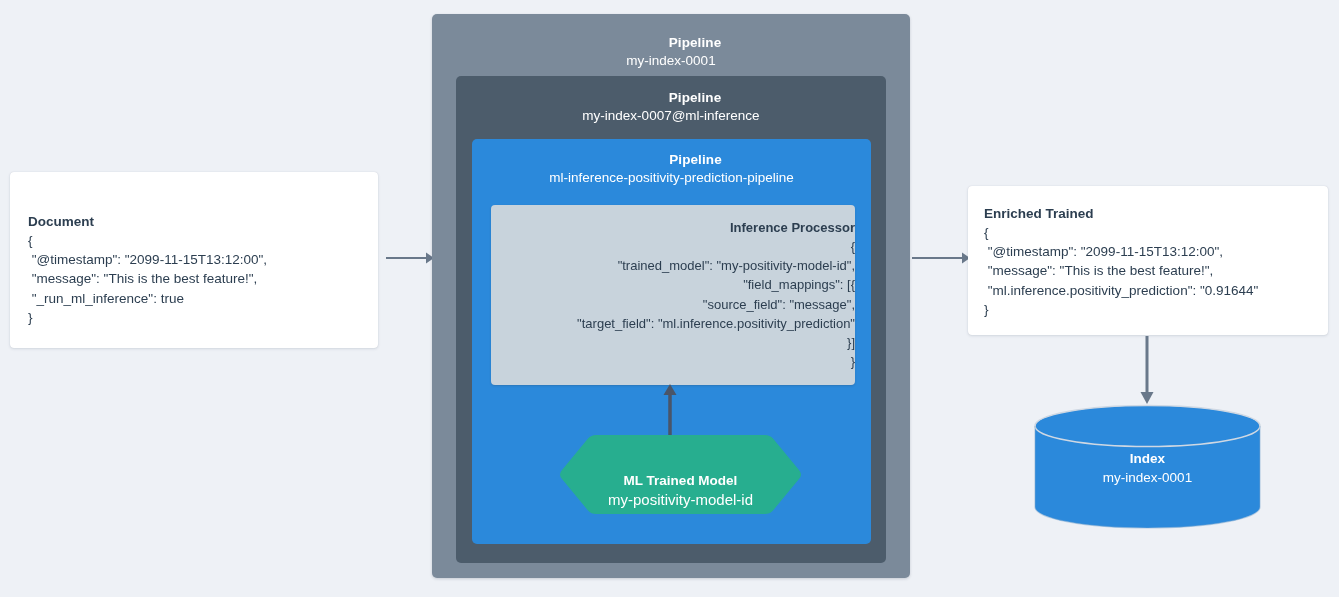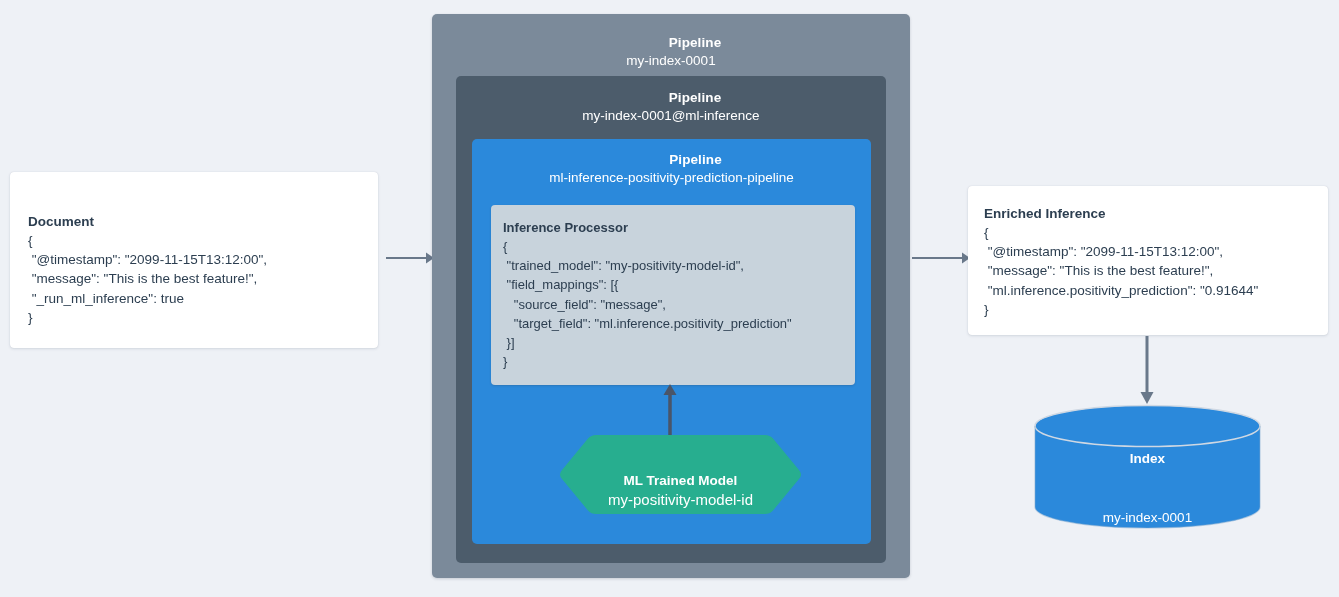"my-index-0001@ml-inference" div.pname { text: my-index-0001@ml-inference -> my-index-0007@ml-inference }
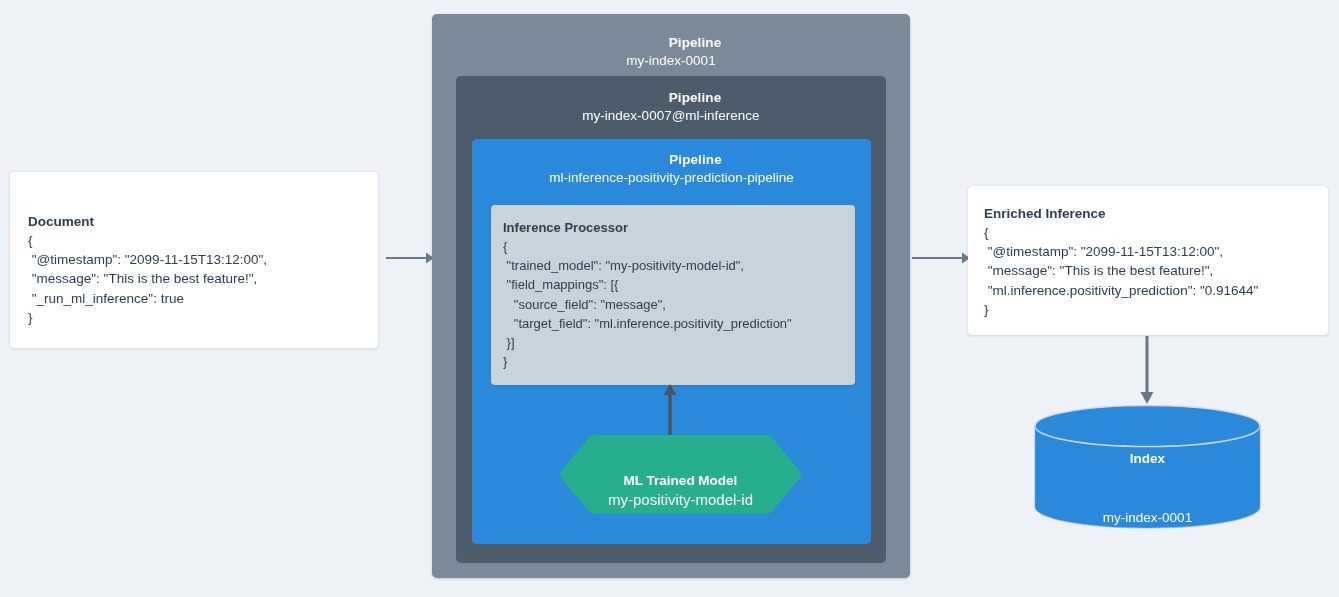"Enriched Inference" div.title { text: Inference -> Trained }
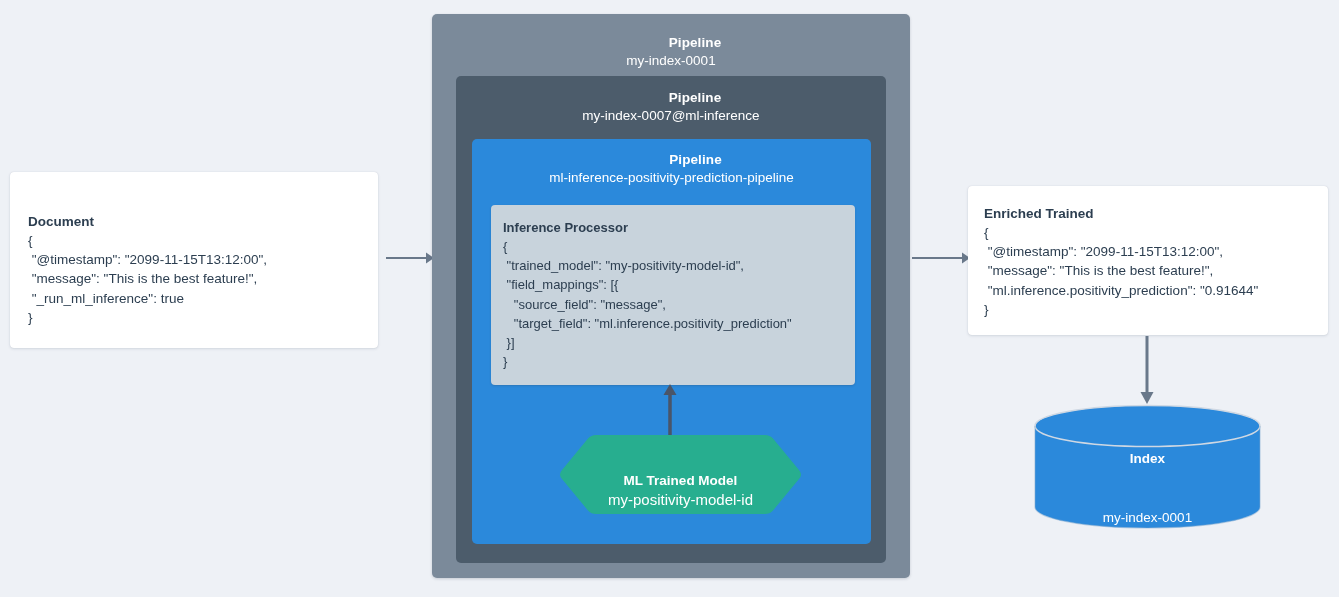"Inference Processor" #inference-processor { text-align: none -> right }
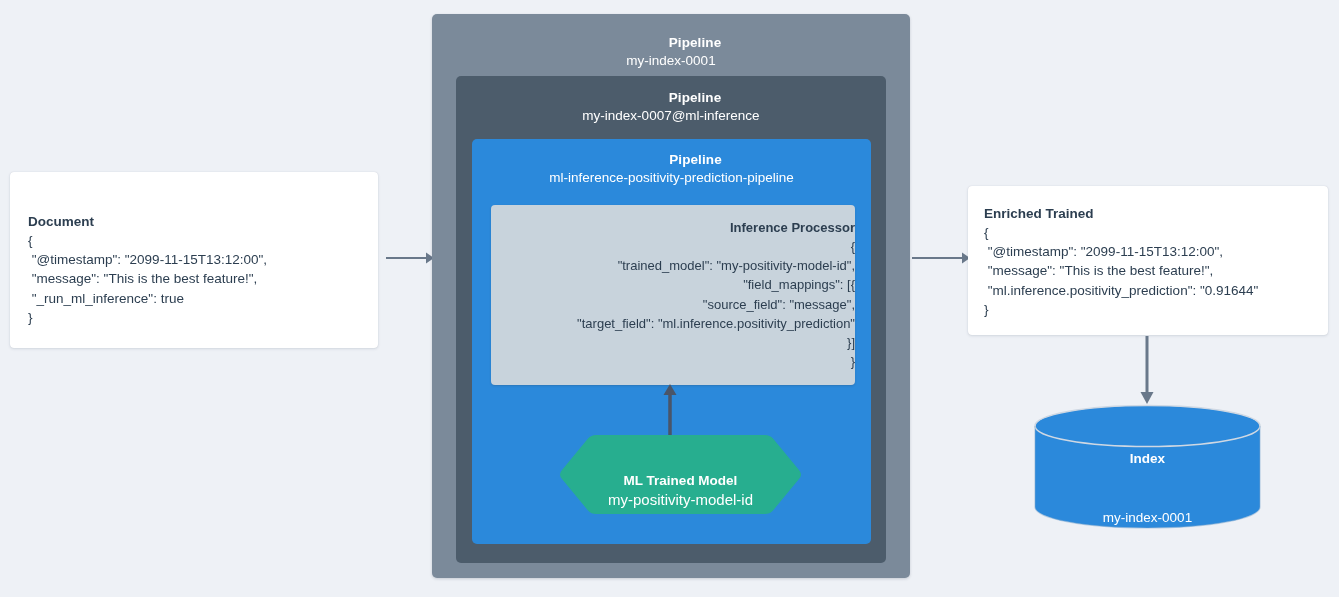"Index" #index-cylinder .labels { gap: 40px -> none }
